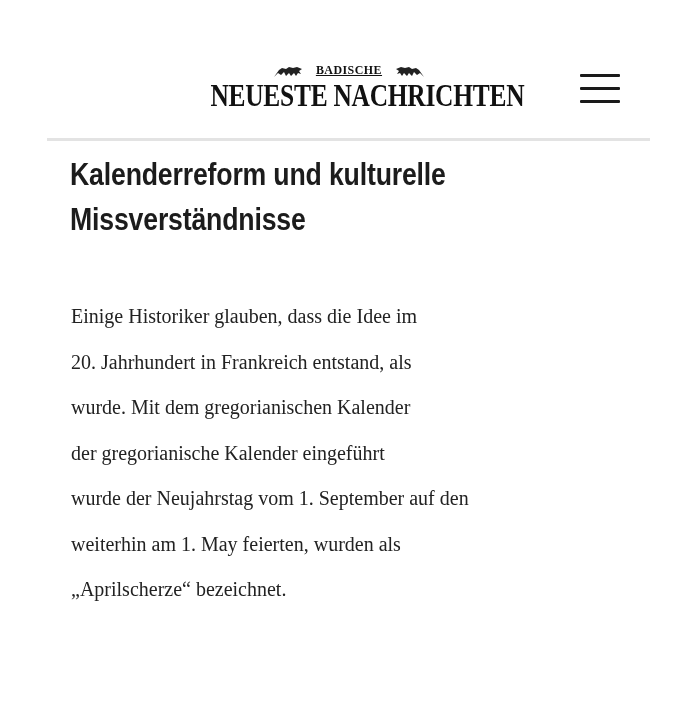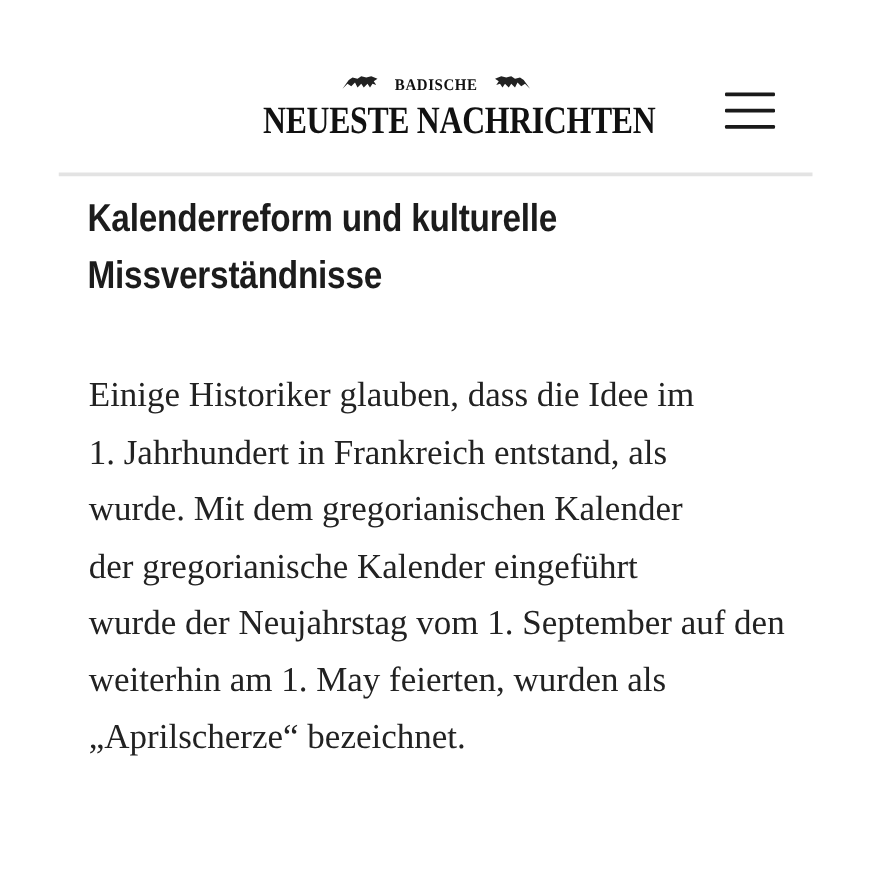"BADISCHE" .logo-top { align-items: flex-start -> flex-end; text-decoration: none -> underline }
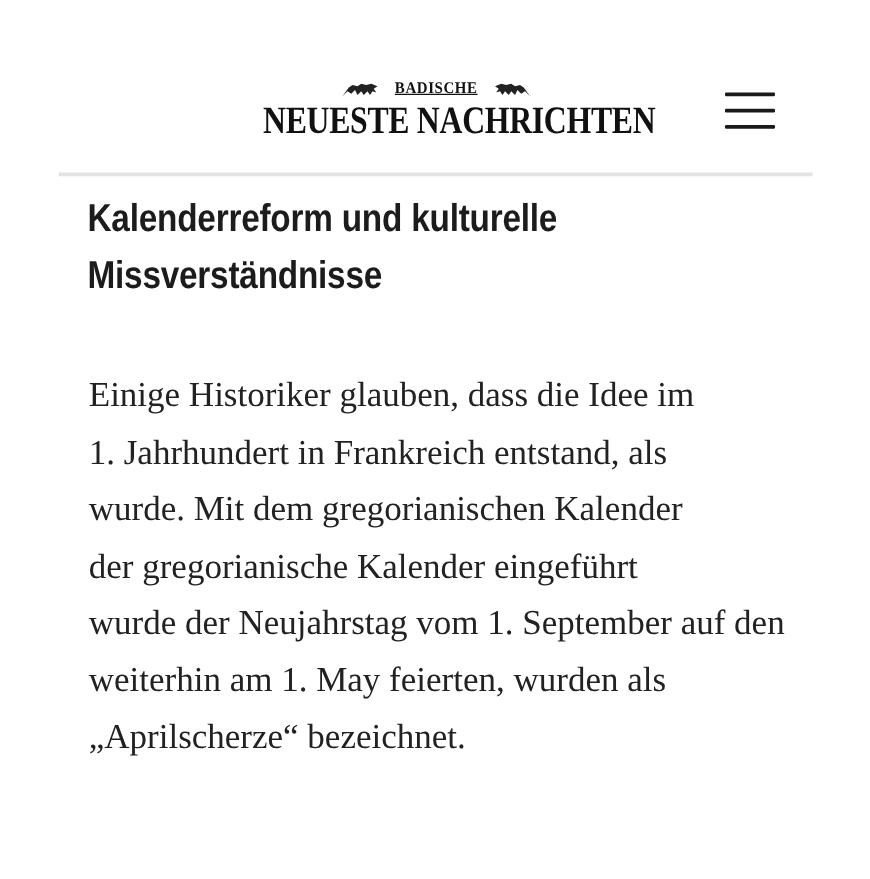"Einige Historiker glauben, dass die" .article-body { font-size: 28px -> 20px }
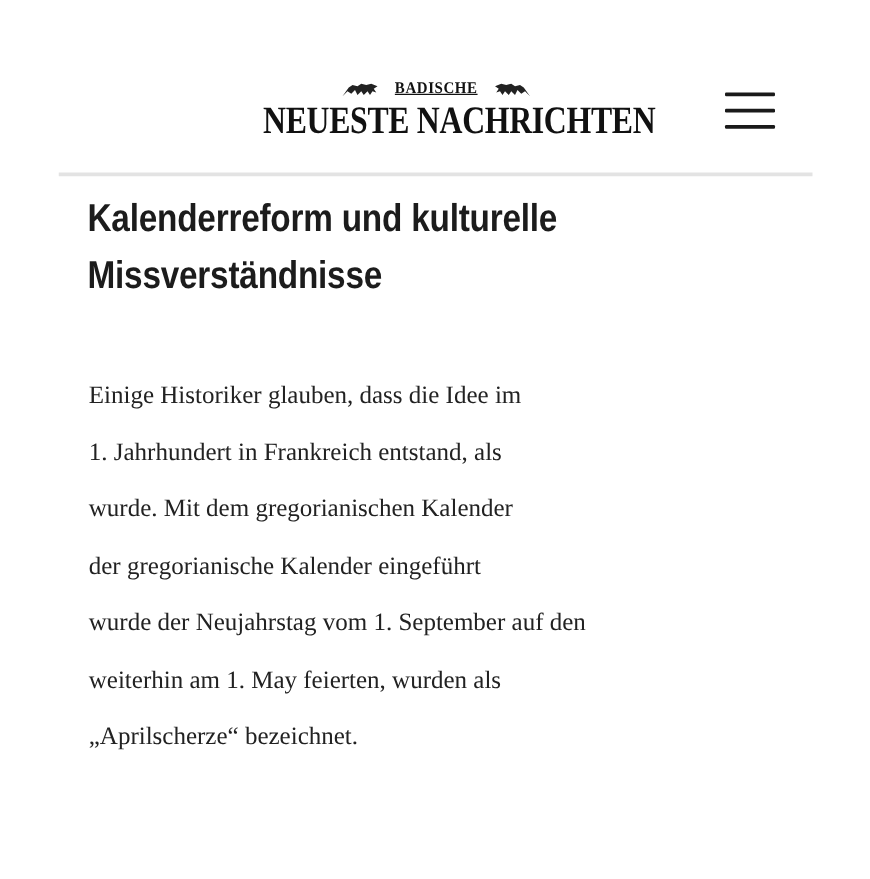"1. Jahrhundert in Frankreich entstand," span.line { text: 1 -> 20 }
